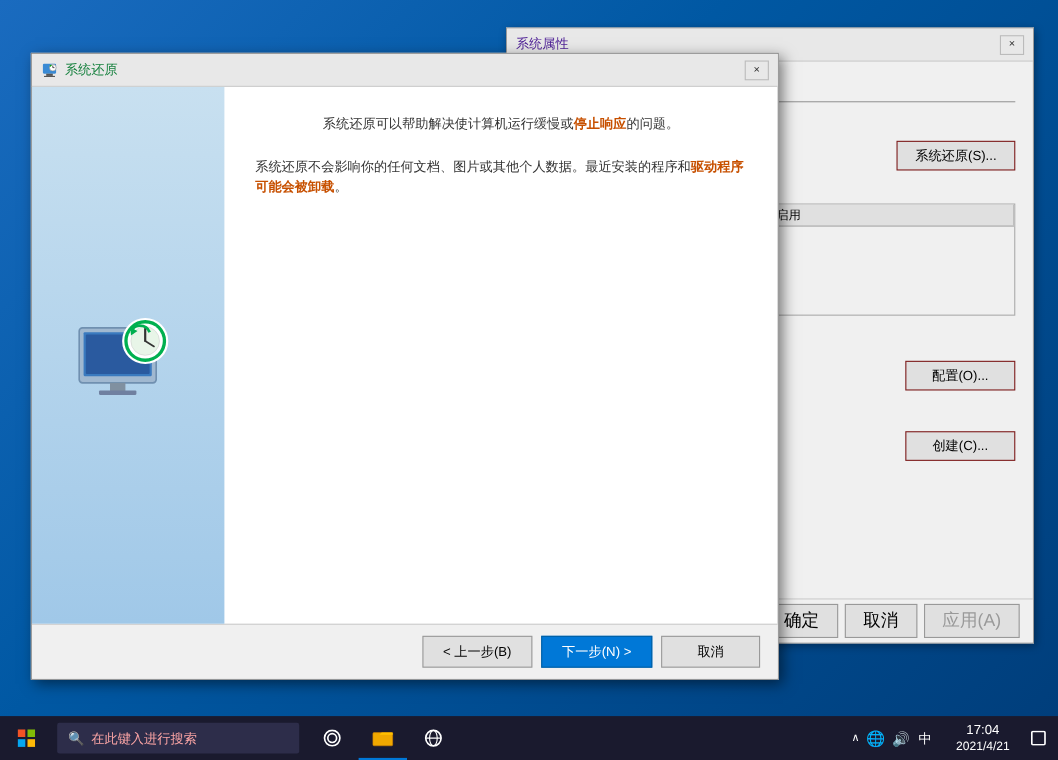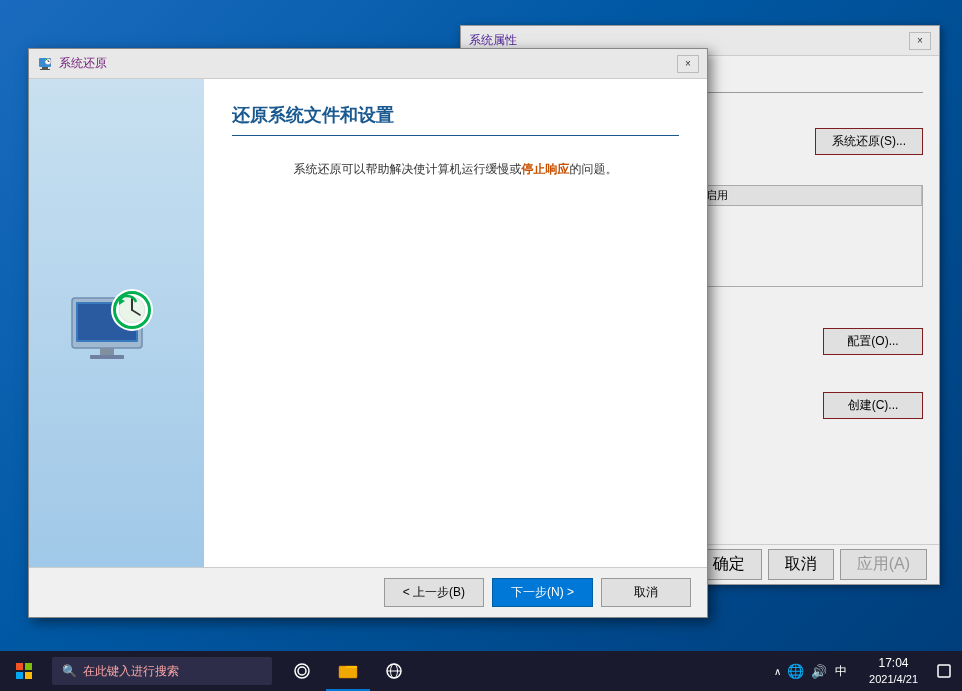"系统还原" .restore-title-text { color: #701a75 -> #15803d }
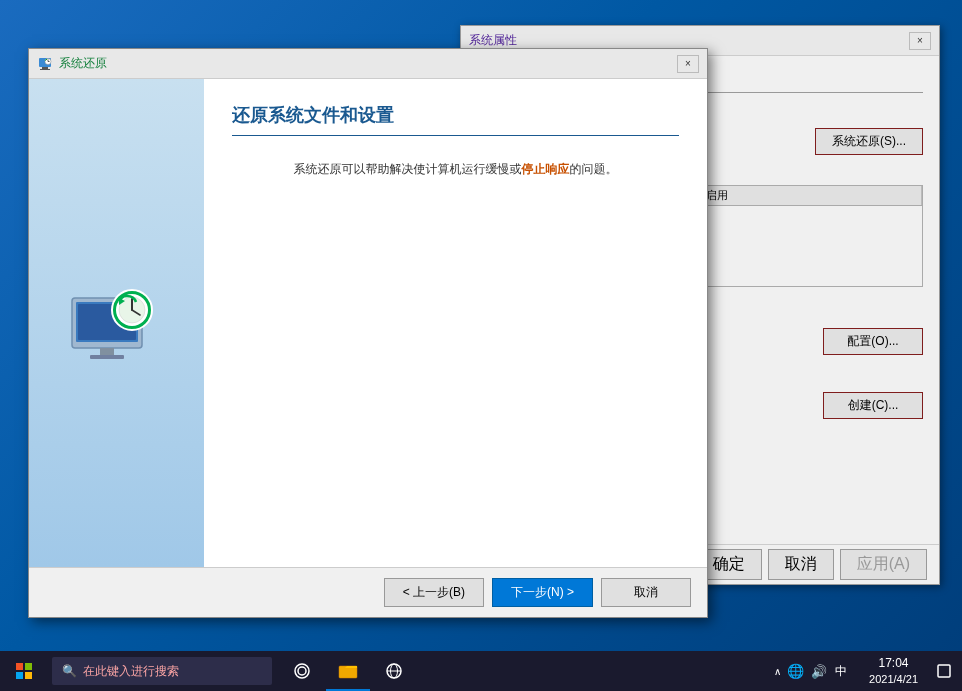"还原系统文件和设置" div.restore-heading { html: <div>还原系统文件和设置</div> -> none }
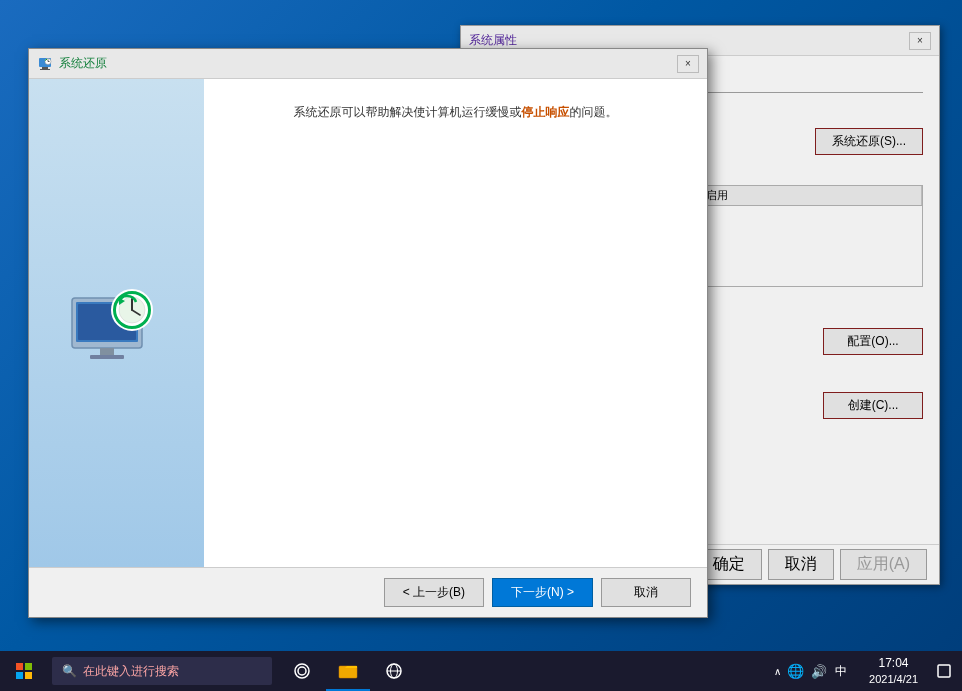"系统还原不会影响你的任何文档、图片或其他个人数据。最近安装的程序和驱动程序可能会" p.restore-desc2 { html: none -> <p> <span>系统还原不会影响你的任何文档、图片或其他个人数据。最近安装的程序和</span><span>驱动程序可能会被卸载</span><span>。</span> </p> }
